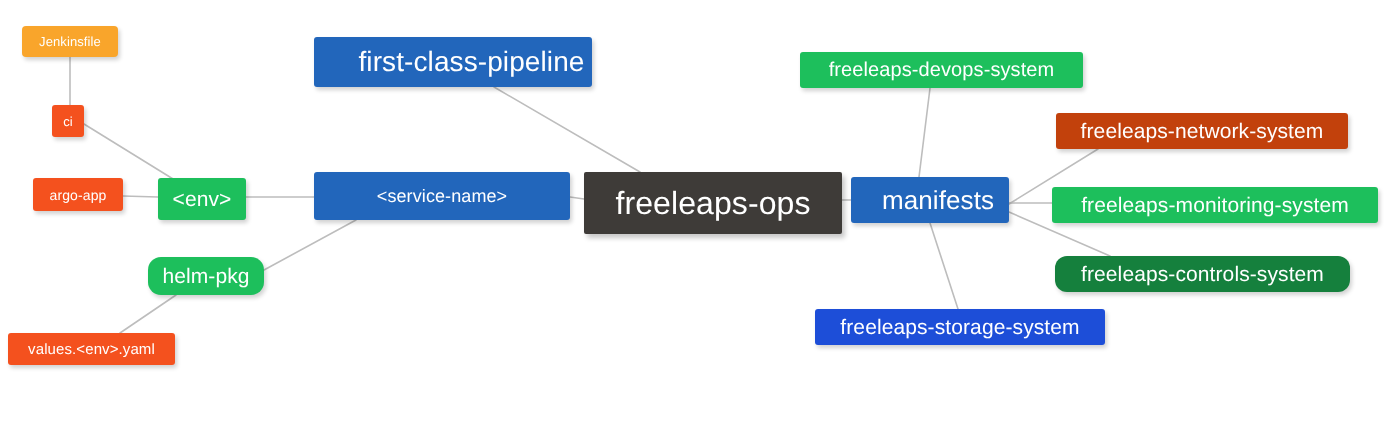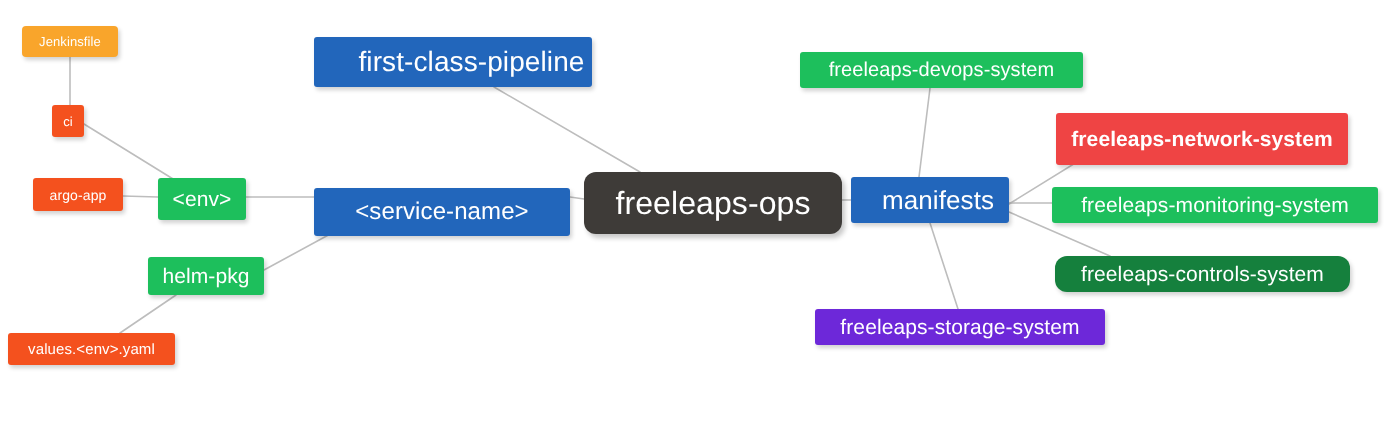"freeleaps-network-system" div.node { background: #ef4444 -> #c2410c; font-weight: bold -> none; height: 52px -> 36px }
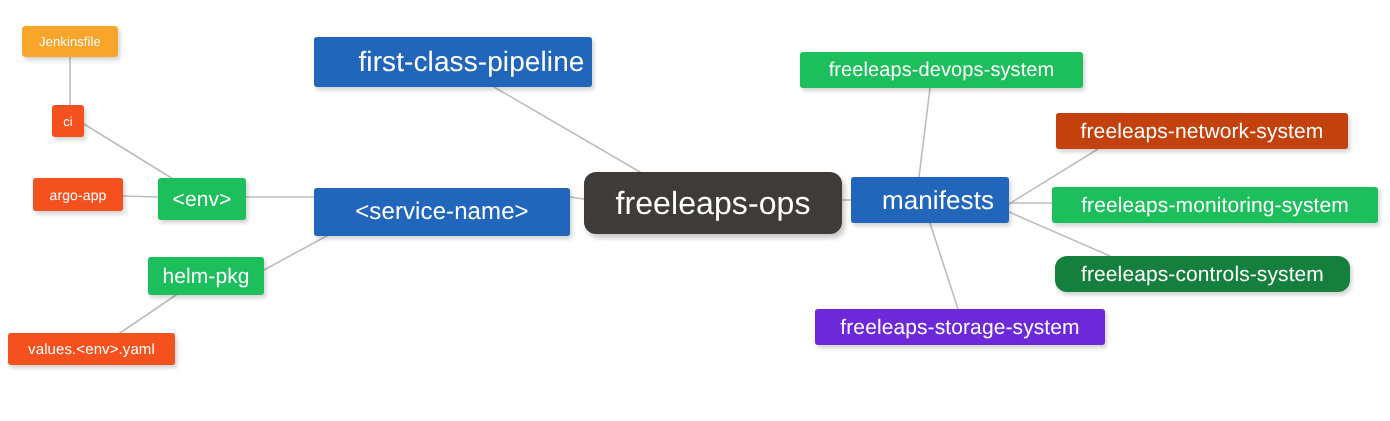"<service-name>" div.node { font-size: 24px -> 18px; margin-top: 16px -> none }
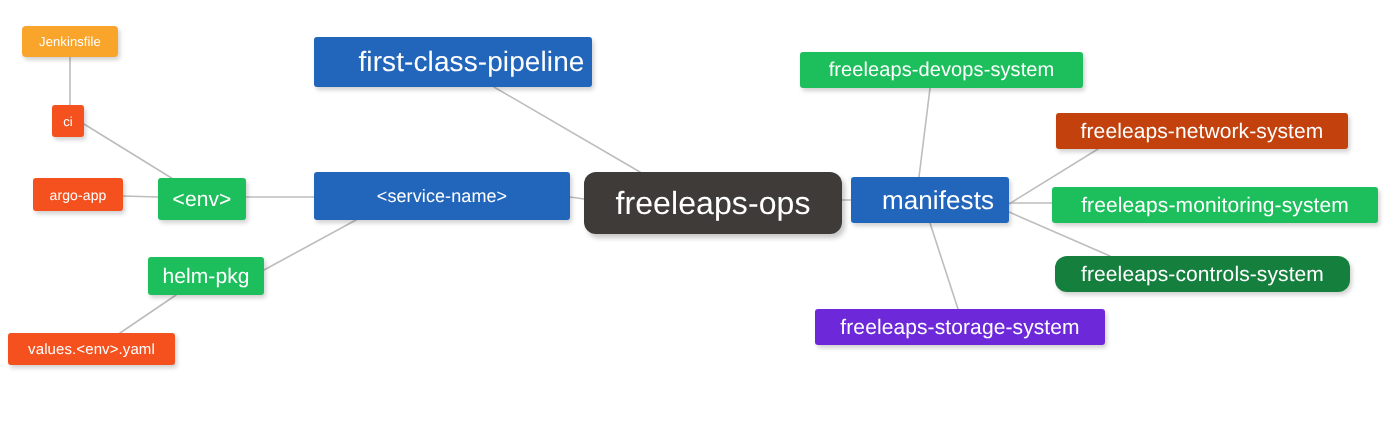"freeleaps-ops" div.node { border-radius: 12px -> 2px }
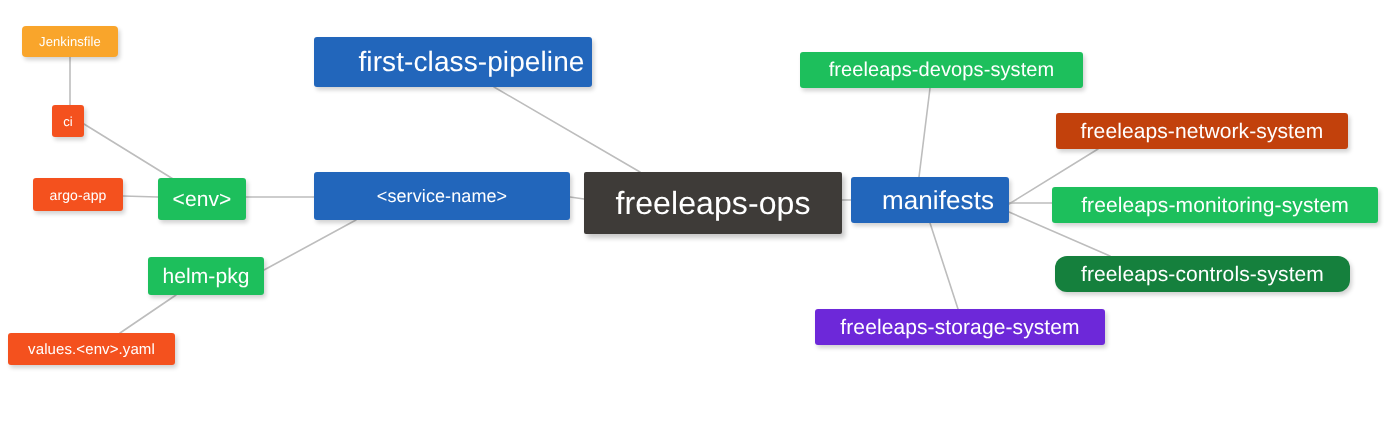"helm-pkg" div.node { border-radius: 3px -> 13px }
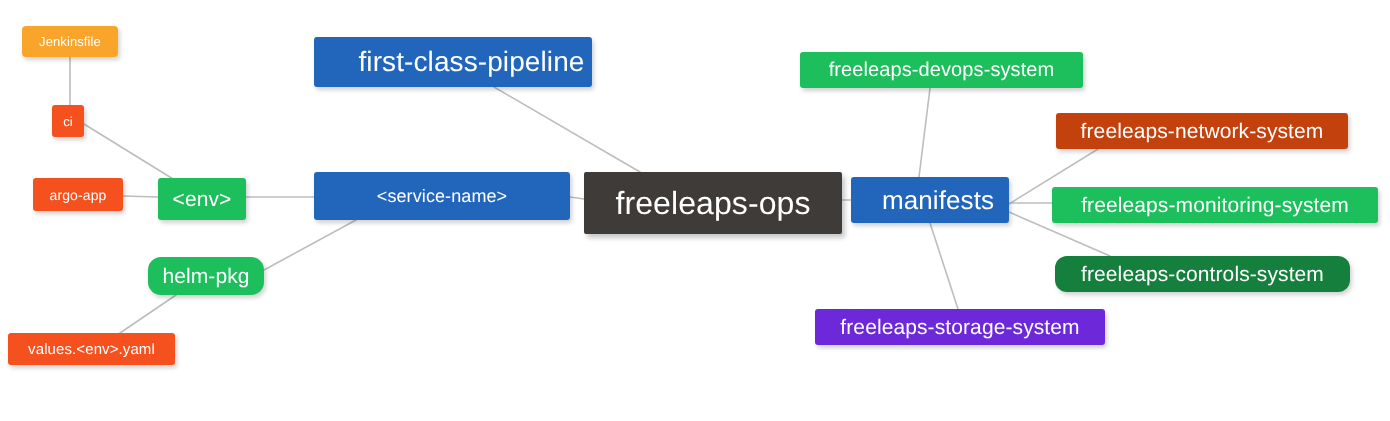"freeleaps-storage-system" div.node { background: #6d28d9 -> #1d4ed8 }
